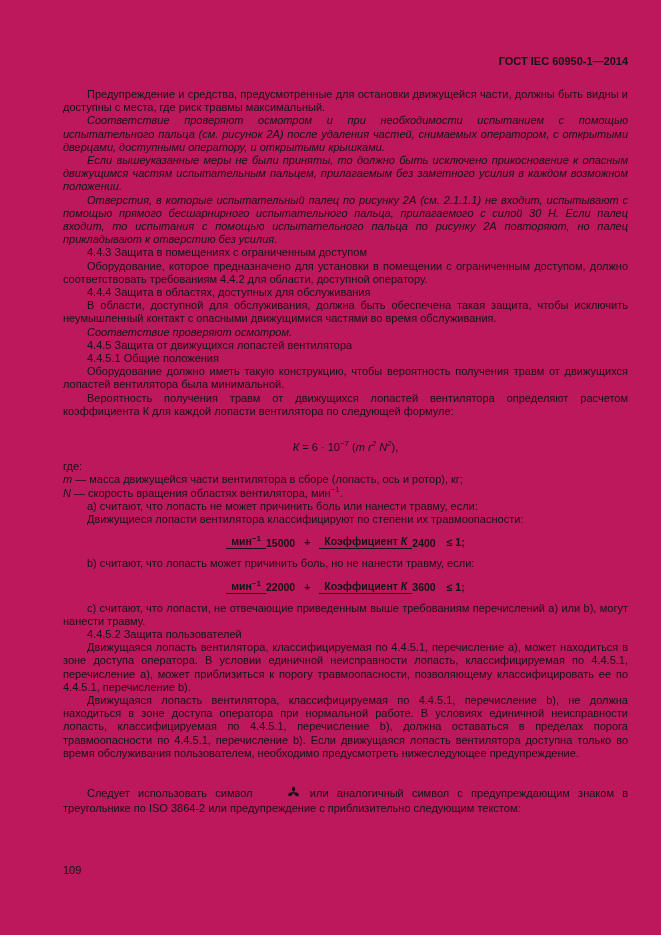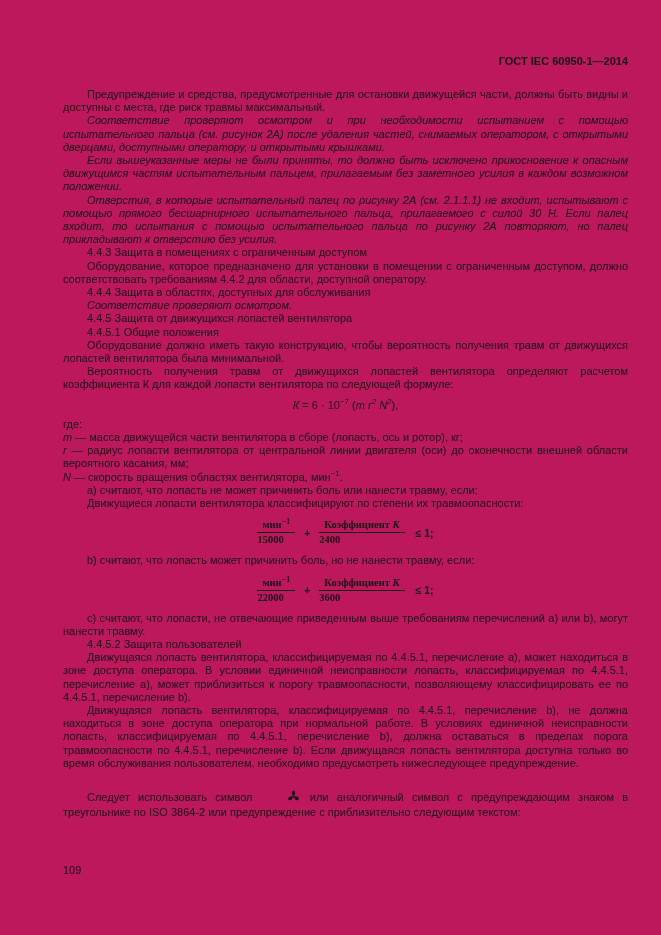"В области, доступной для обслуживания," p.ind { html: none -> <p>В области, доступной для обслуживания, должна быть обеспечена такая защита, чтобы исключить неумышленный контакт с опасными движущимися частями во время обслуживания.</p> }
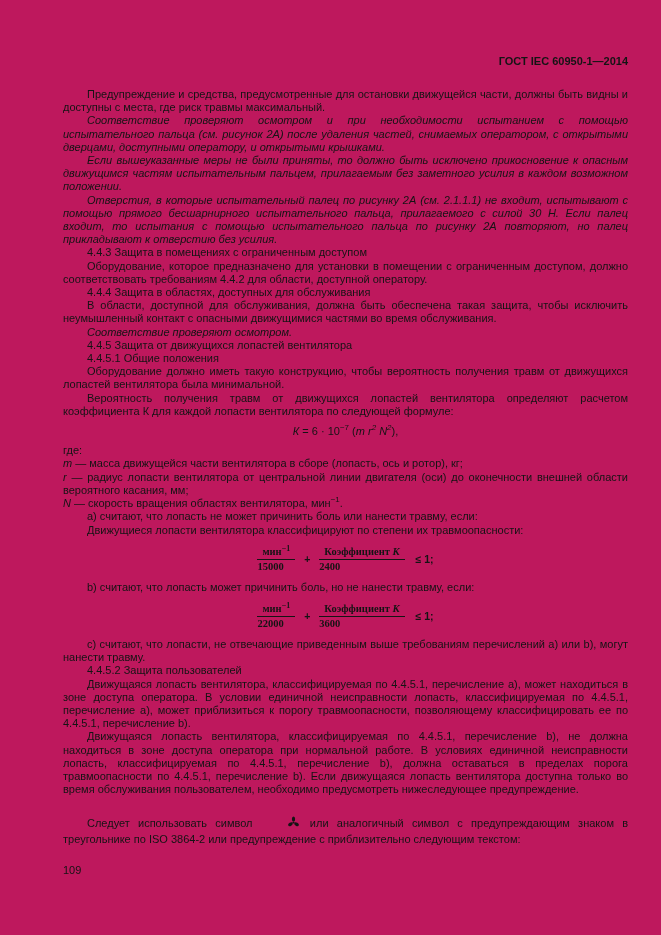"К = 6 · 10−7" .formula-line { margin: 7px 0 6px 0 -> 23px 0 6px 0 }
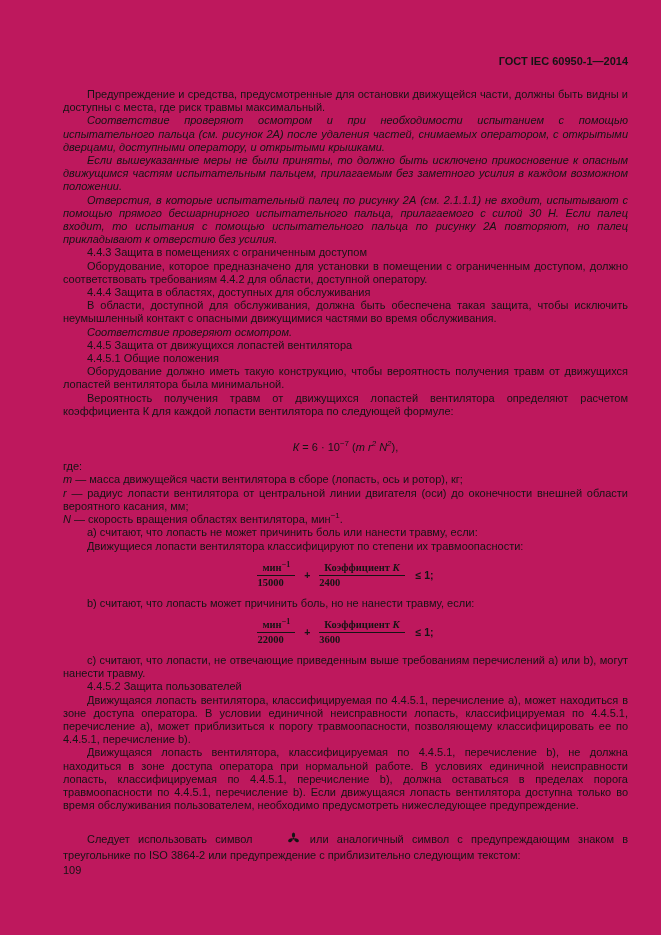"r — радиус лопасти вентилятора" p.noind { html: <p><span>r</span><span> — радиус лопасти вентилятора от центральной линии двигателя (оси) до оконечности внешней области вероятного касания, мм;</span></p> -> none }
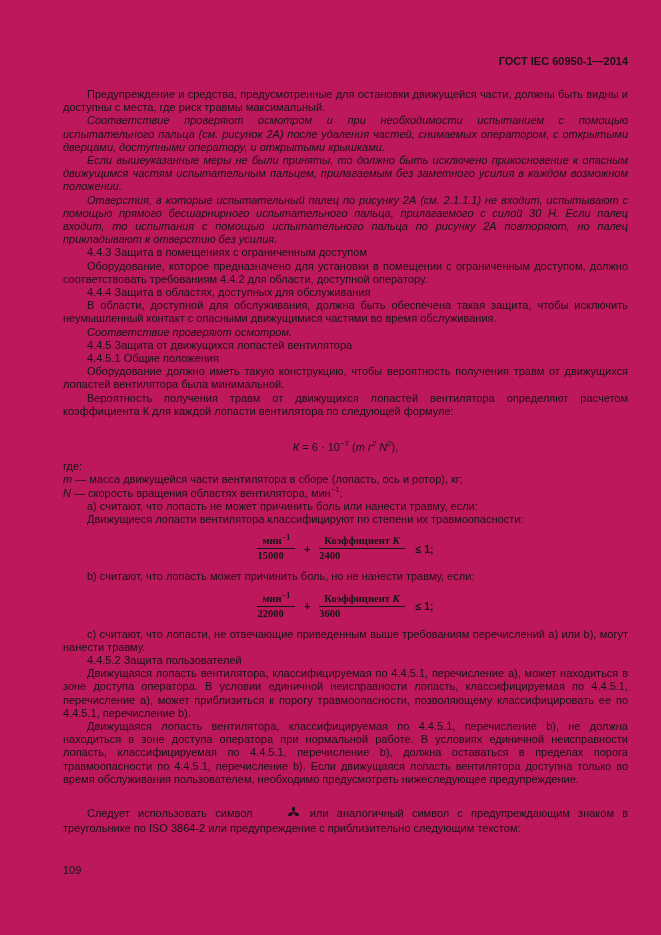"мин−1" .frac { align-items: flex-start -> center; flex-direction: column -> row; font-family: Liberation Serif, serif -> none }
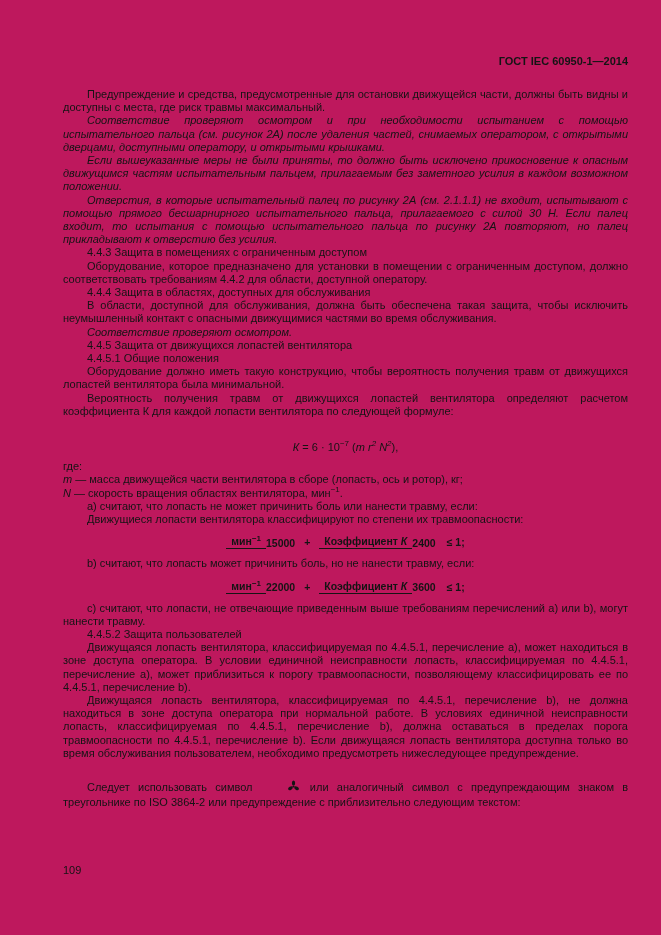"Следует использовать символ или" .warning-para { margin-top: 20px -> 26px }
